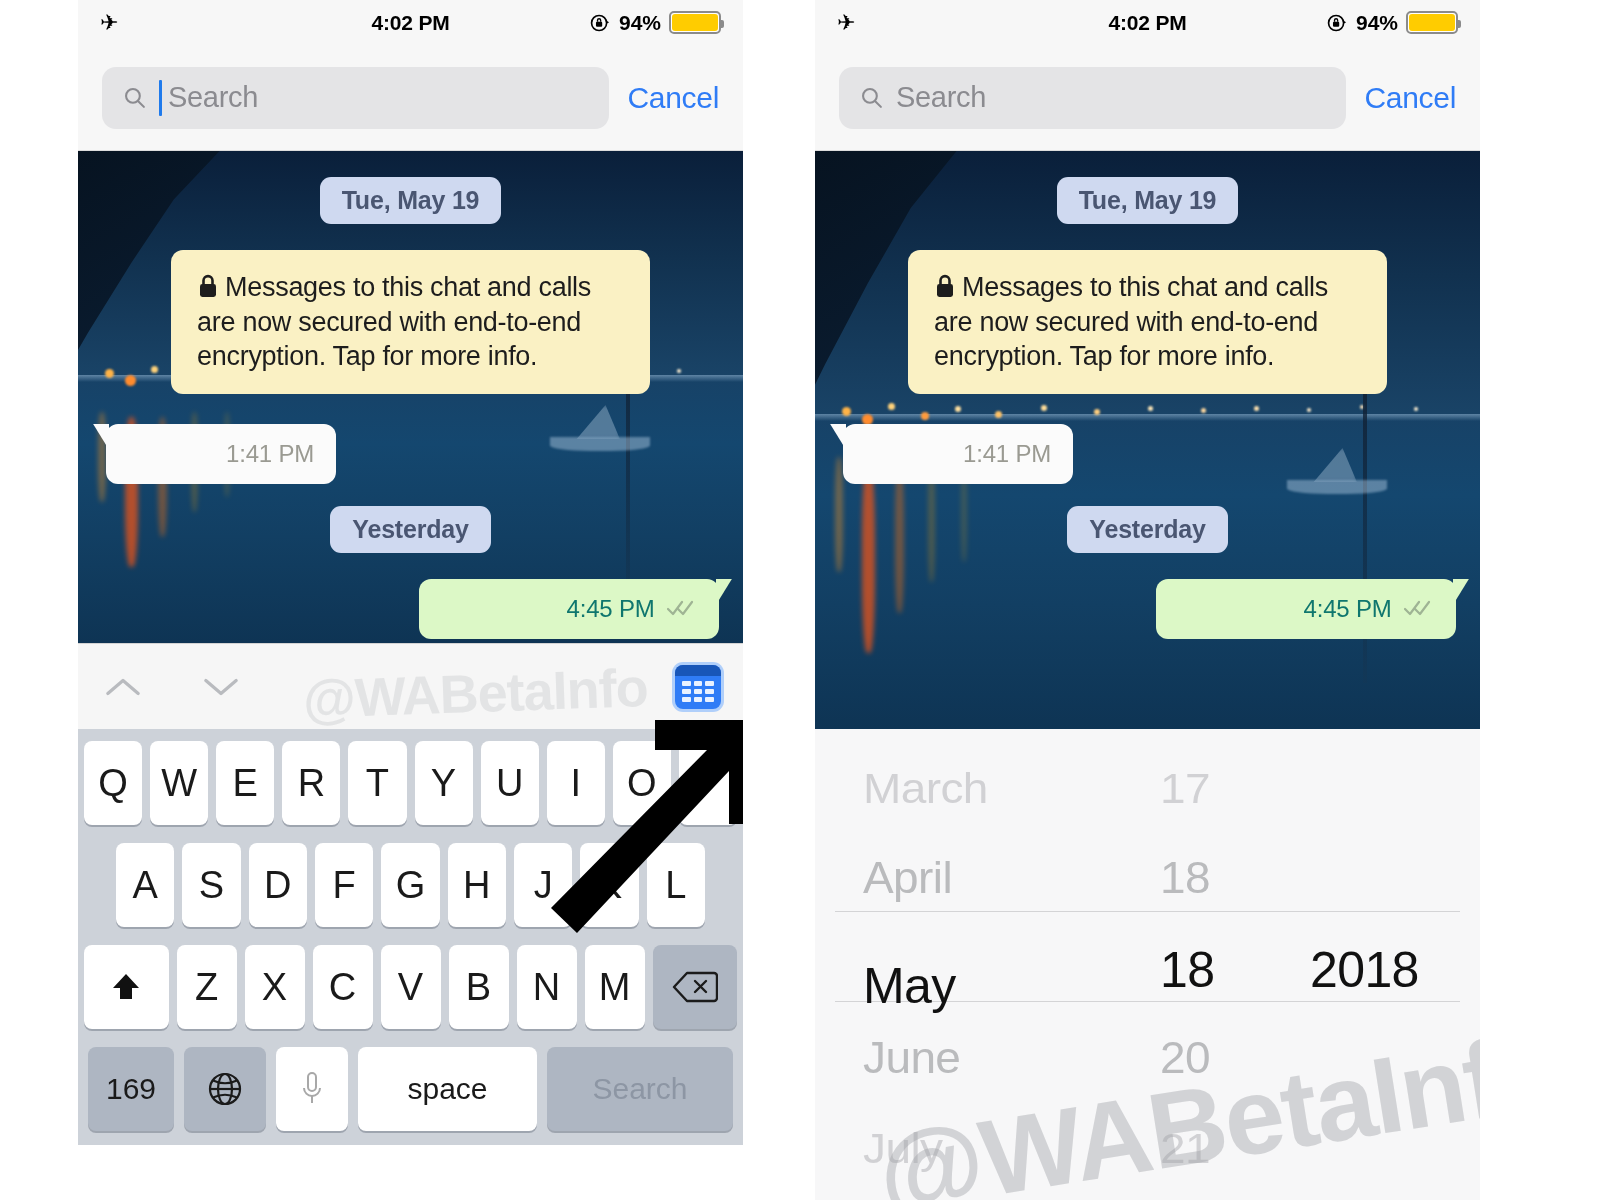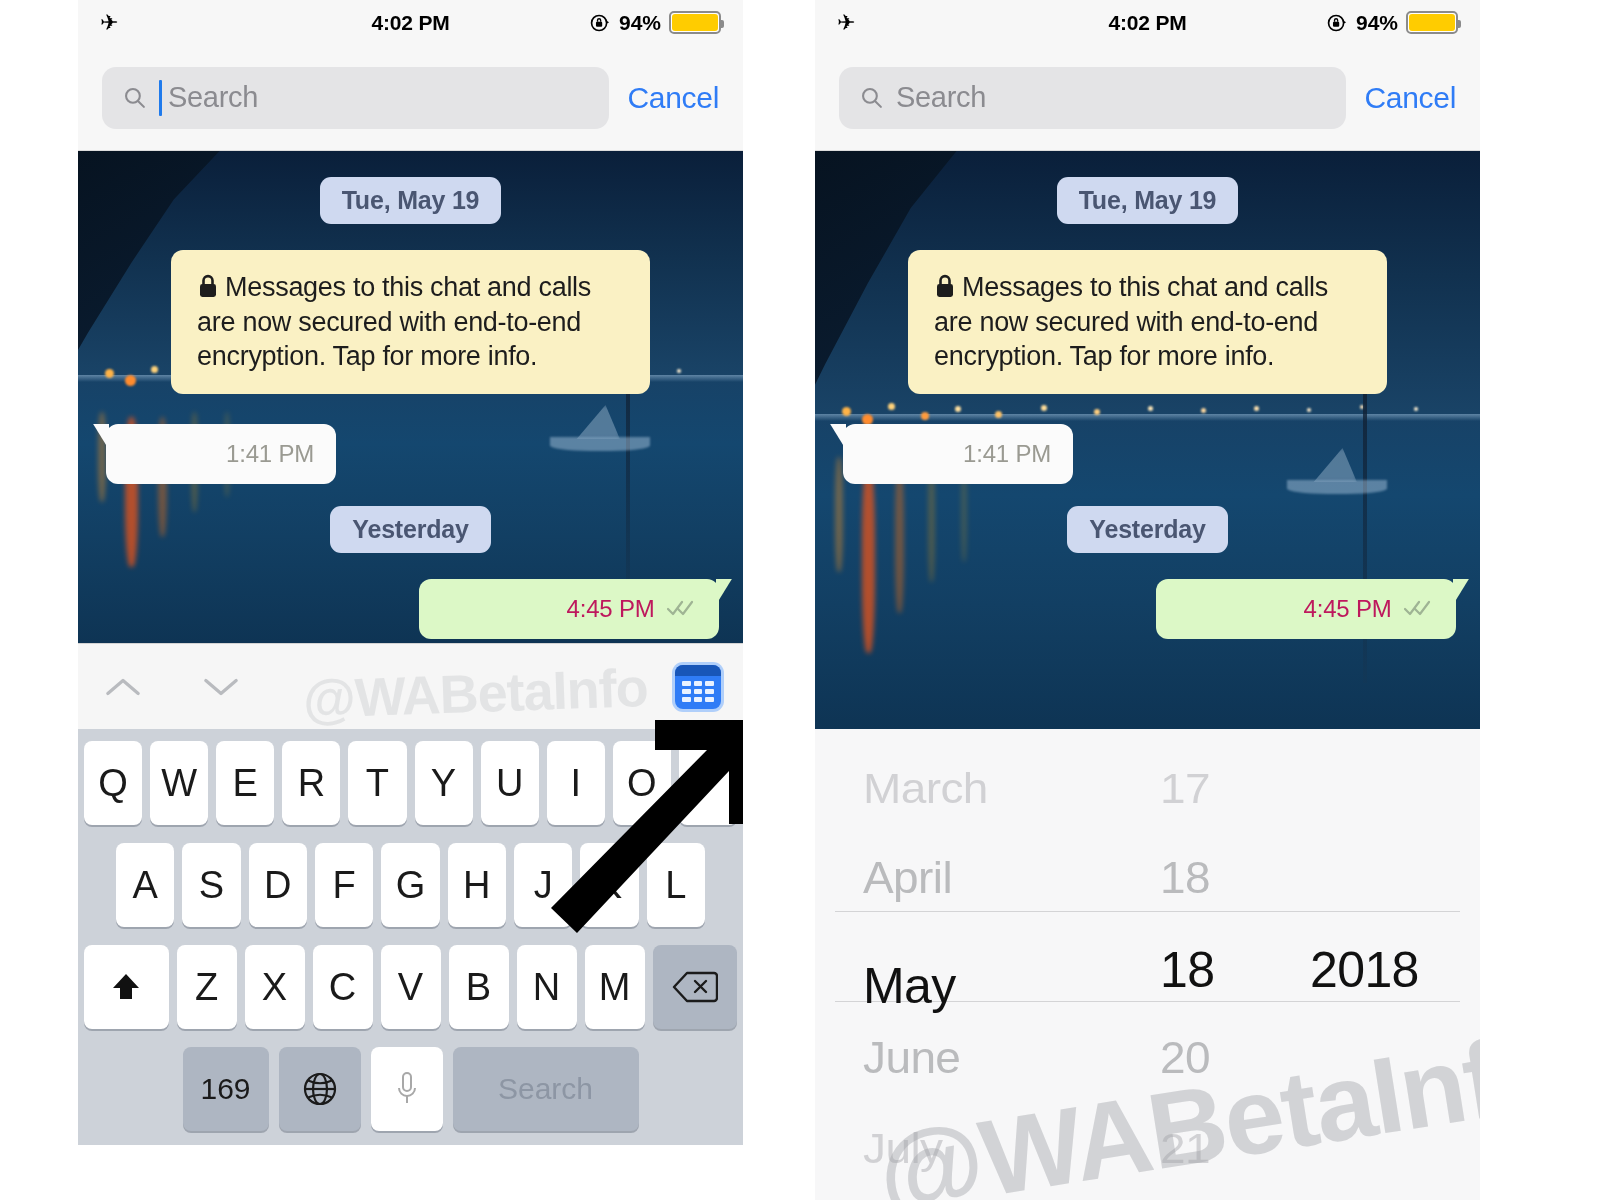"4:45 PM" .bub-out .time { color: #be185d -> #0f766e }
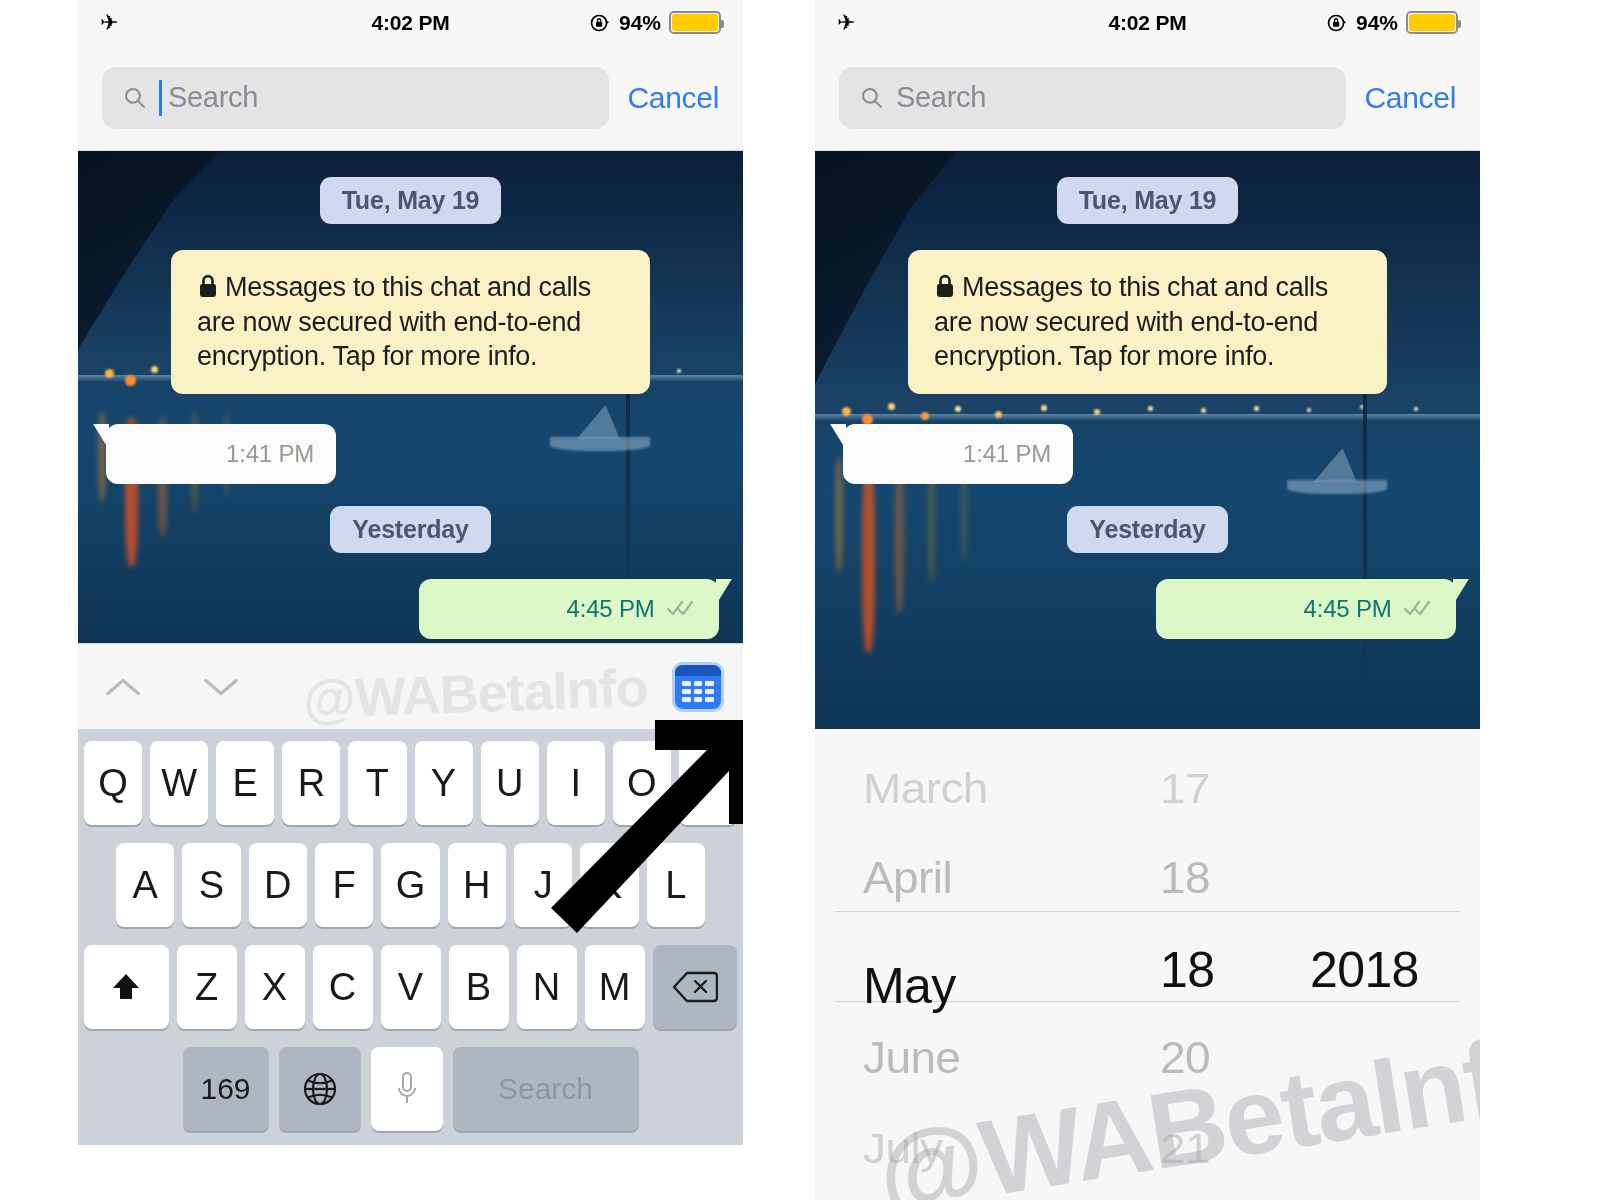"space" div.key { html: none -> <div>space</div> }
